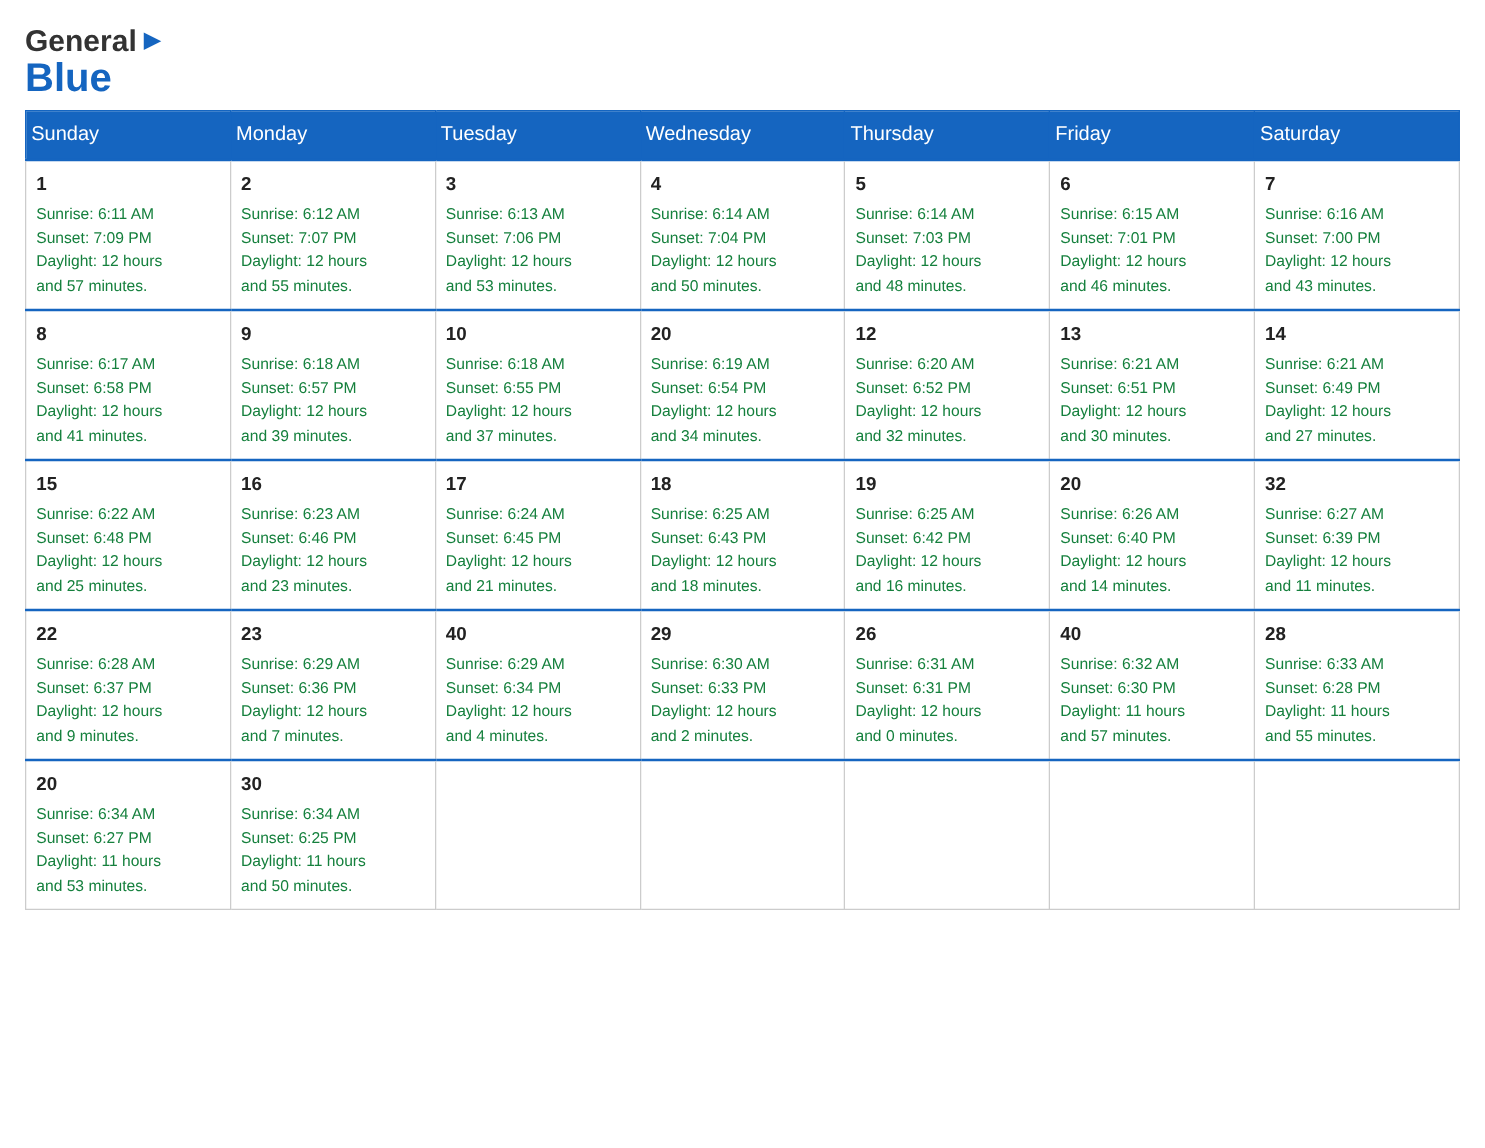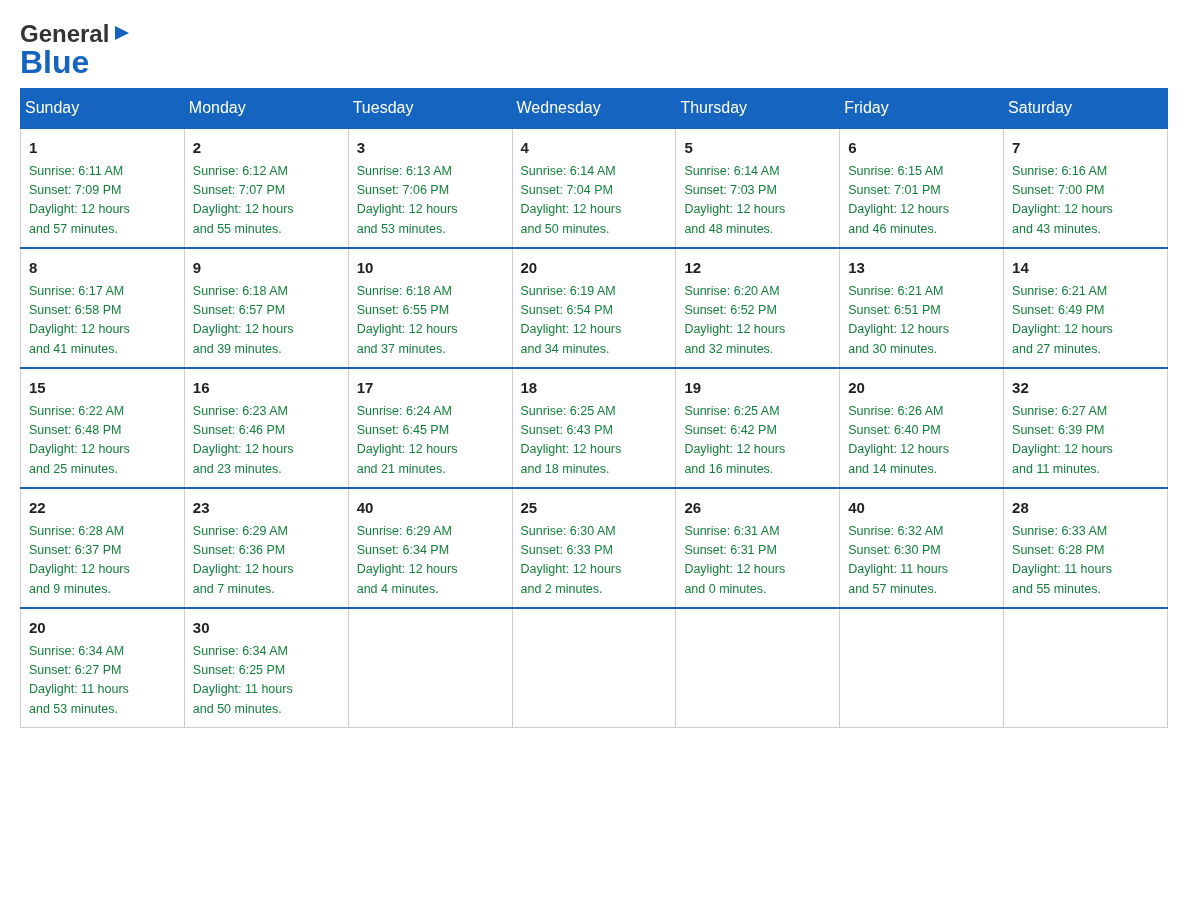"25" span.day-num { text: 25 -> 29 }
